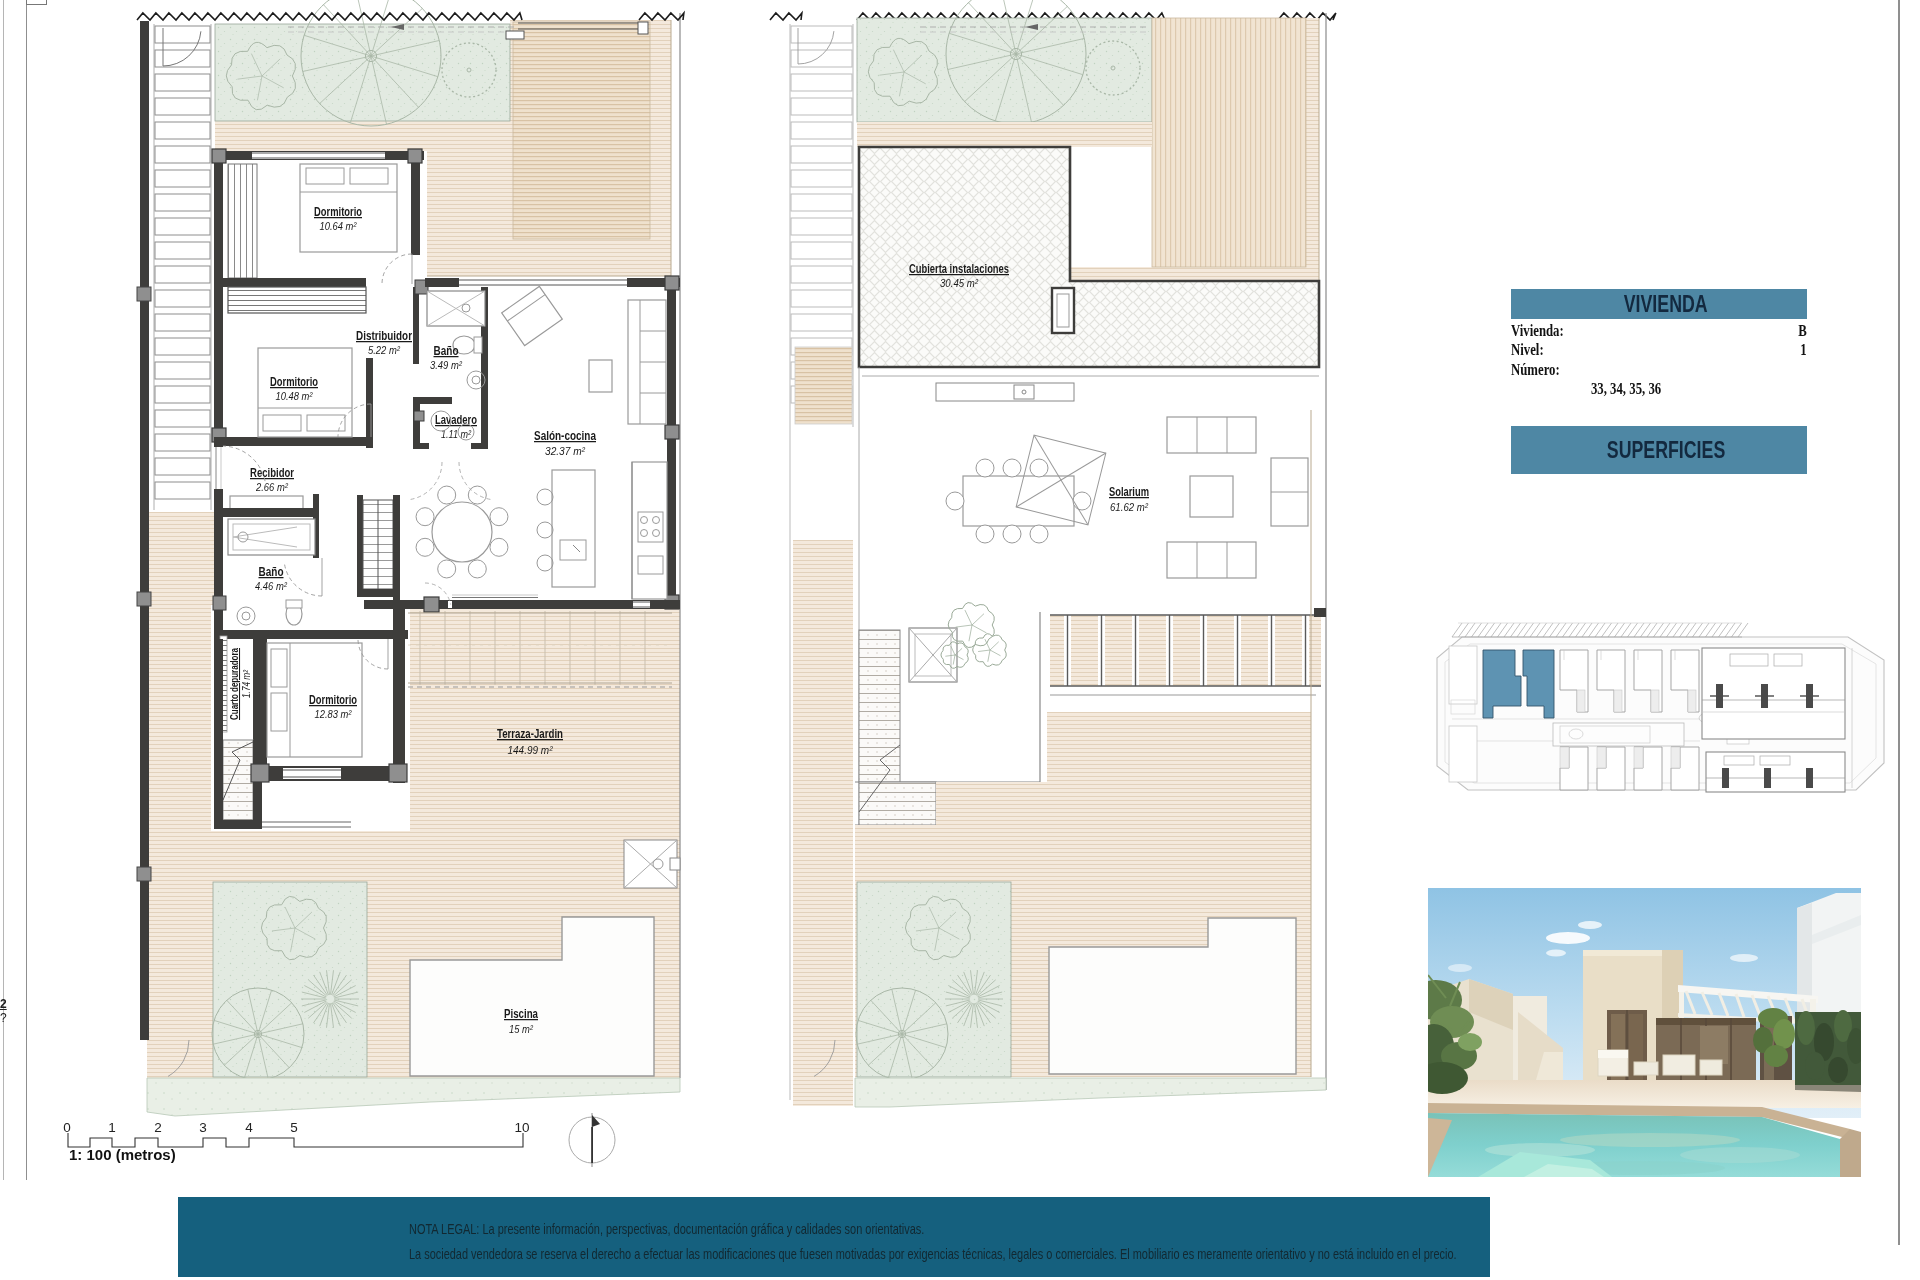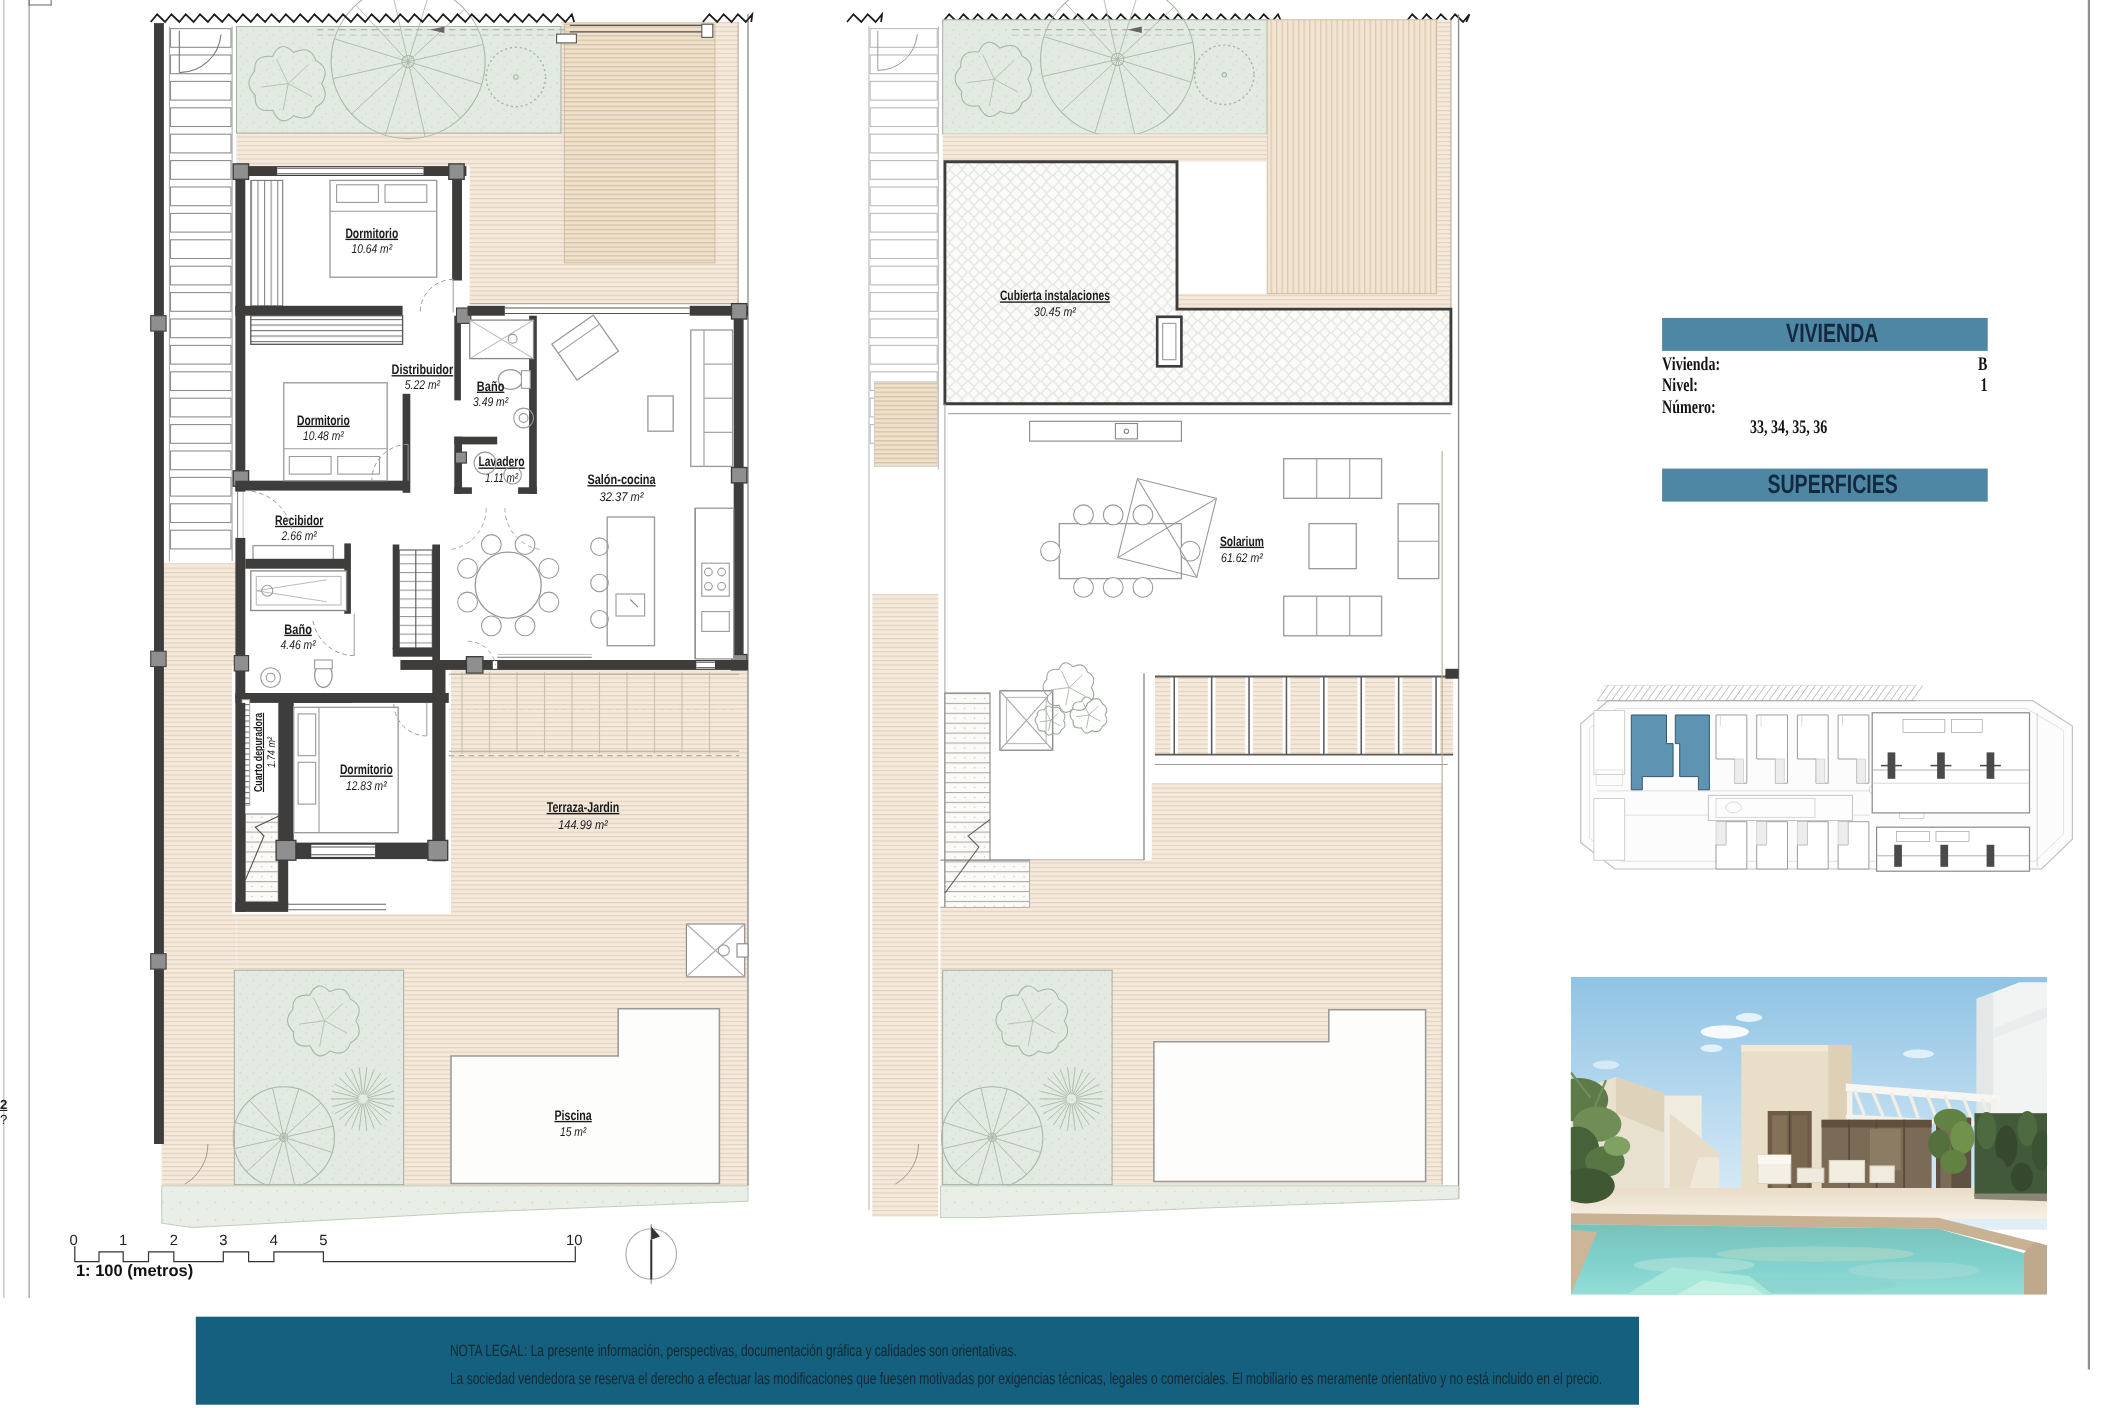"SUPERFICIES" div { height: 30px -> 48px }
